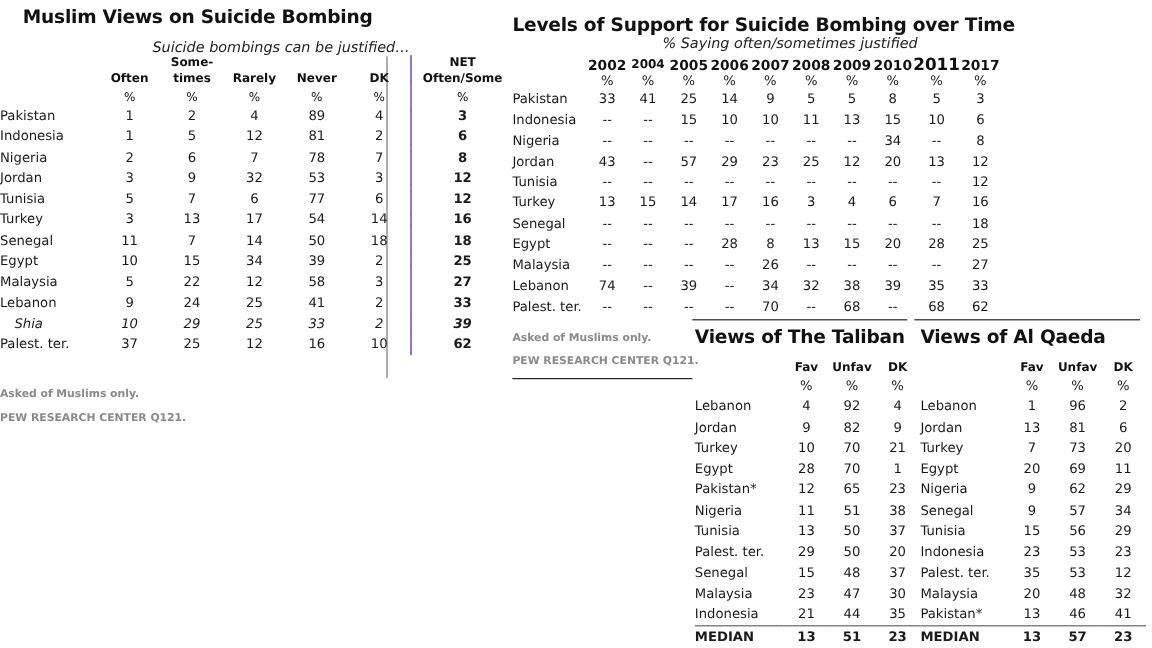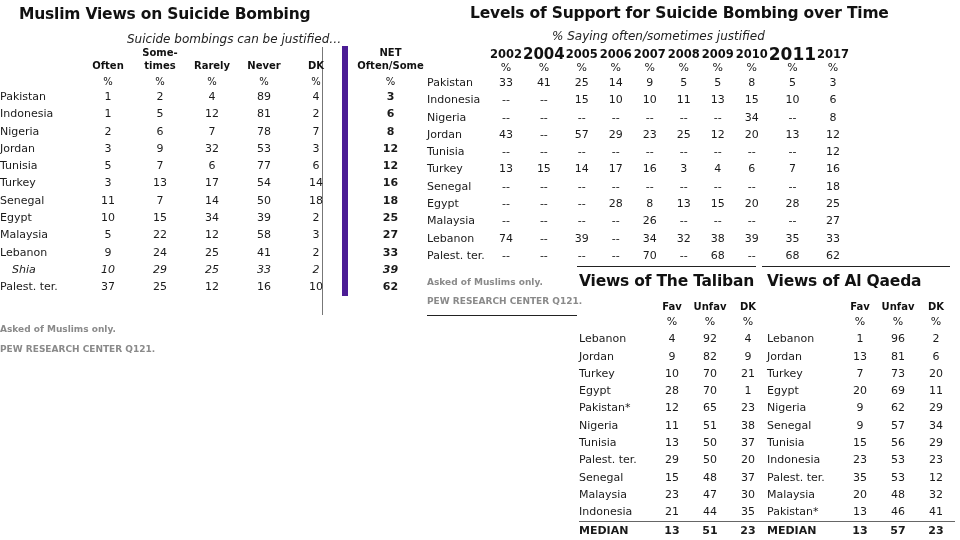"Levels of Support for Suicide" div.abs { margin-left: 43px -> none; top: 4px -> 12px }
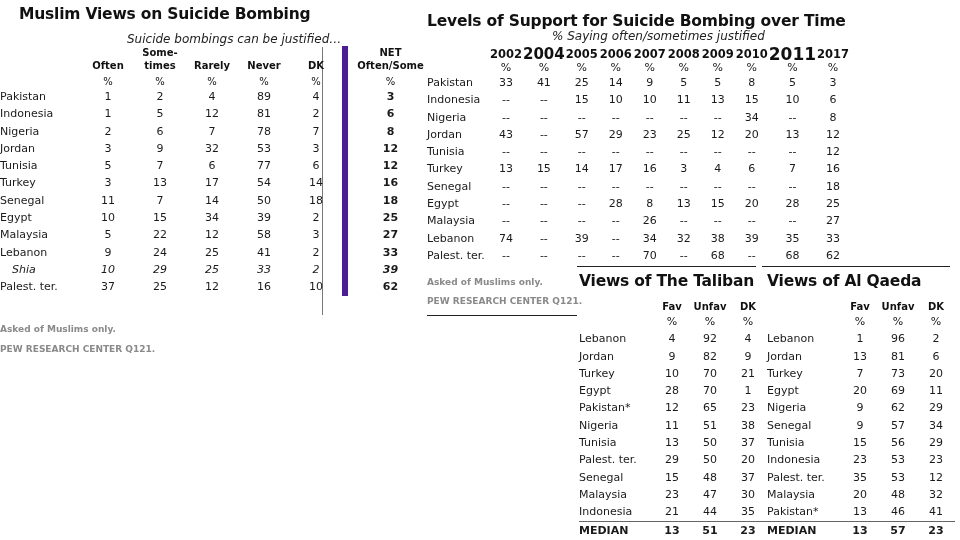"NET" #t1 .c-net { border-left: 6px solid #4c1d95 -> 1px solid #4c1d95 }
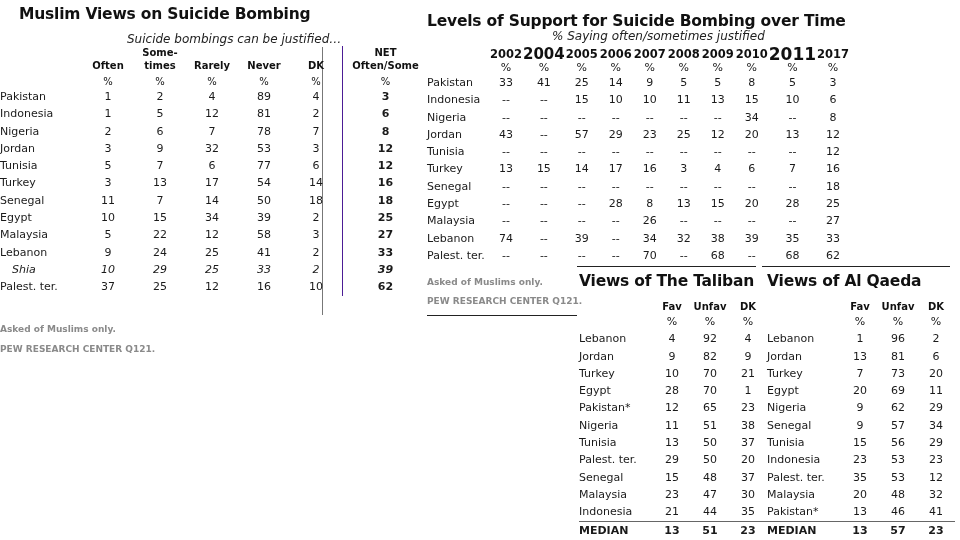"2004" td.c { font-size: 15px -> 10px }
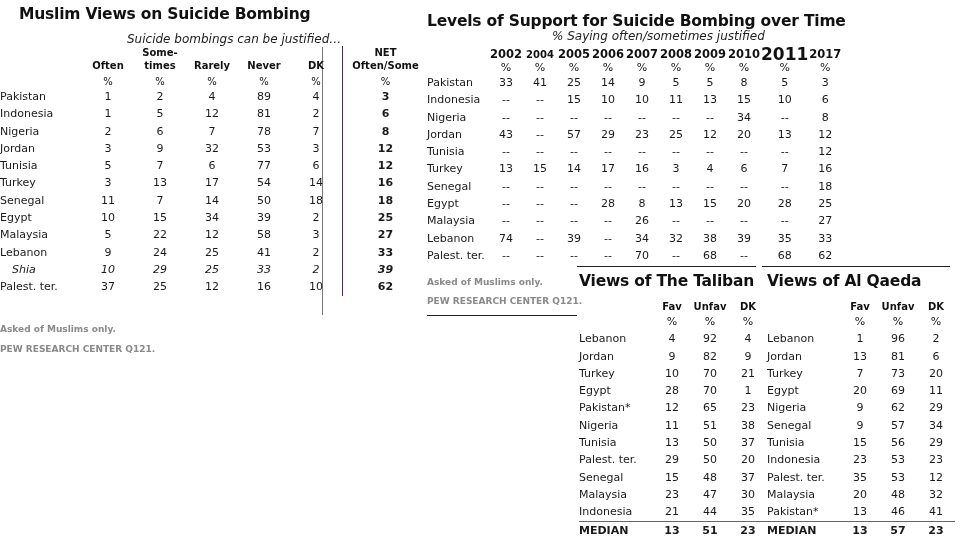"2011" td.c { font-size: 17px -> 14px }
